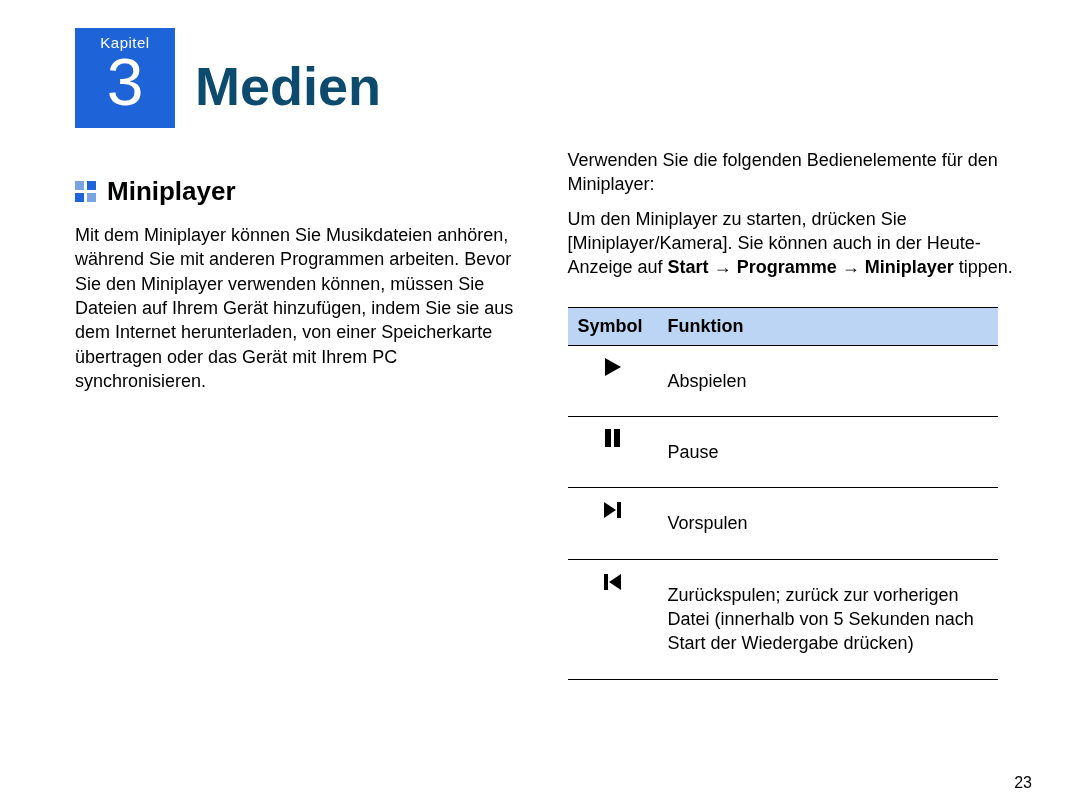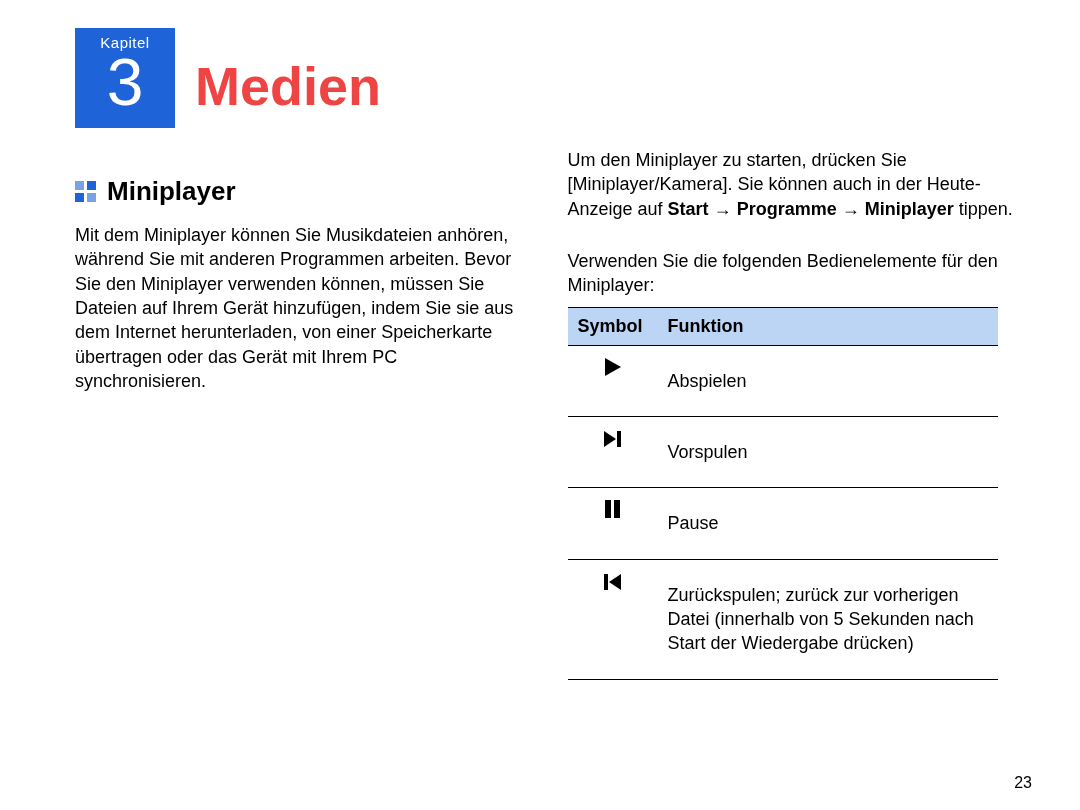"Medien" .chapter-title { color: #ef4444 -> #0c4a6e }
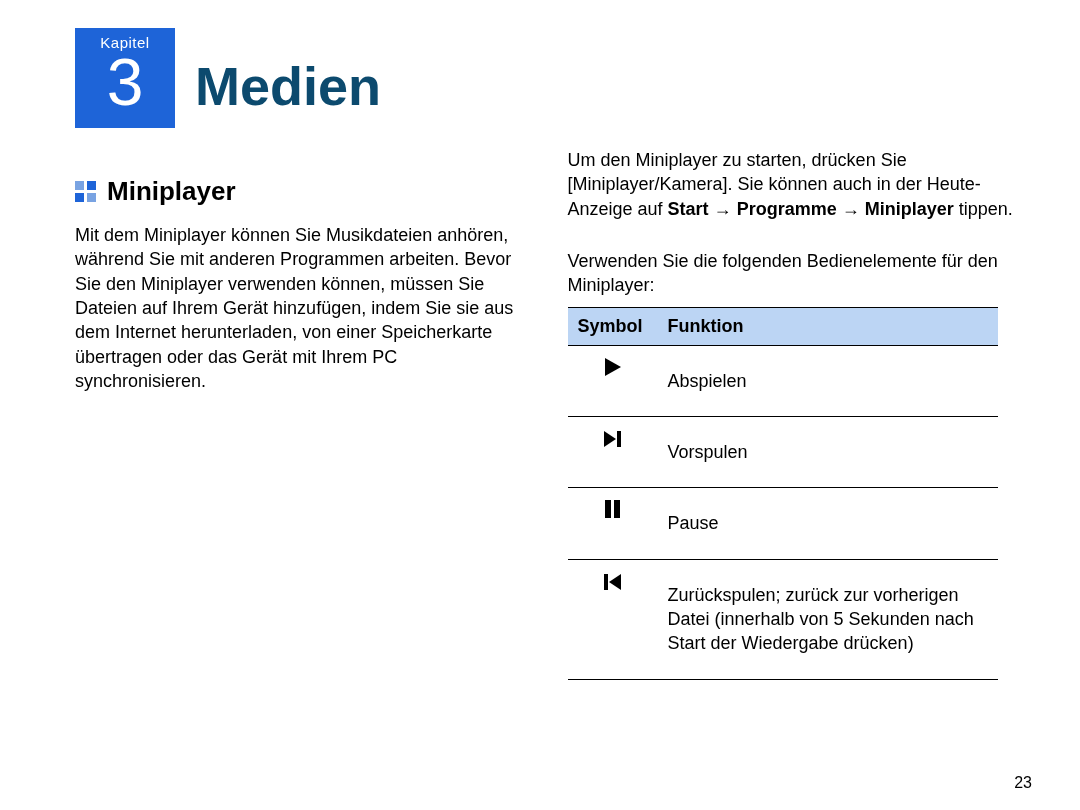"Um den Miniplayer zu starten," p.para { order: before "Verwenden Sie die folgenden" -> after "Verwenden Sie die folgenden" }
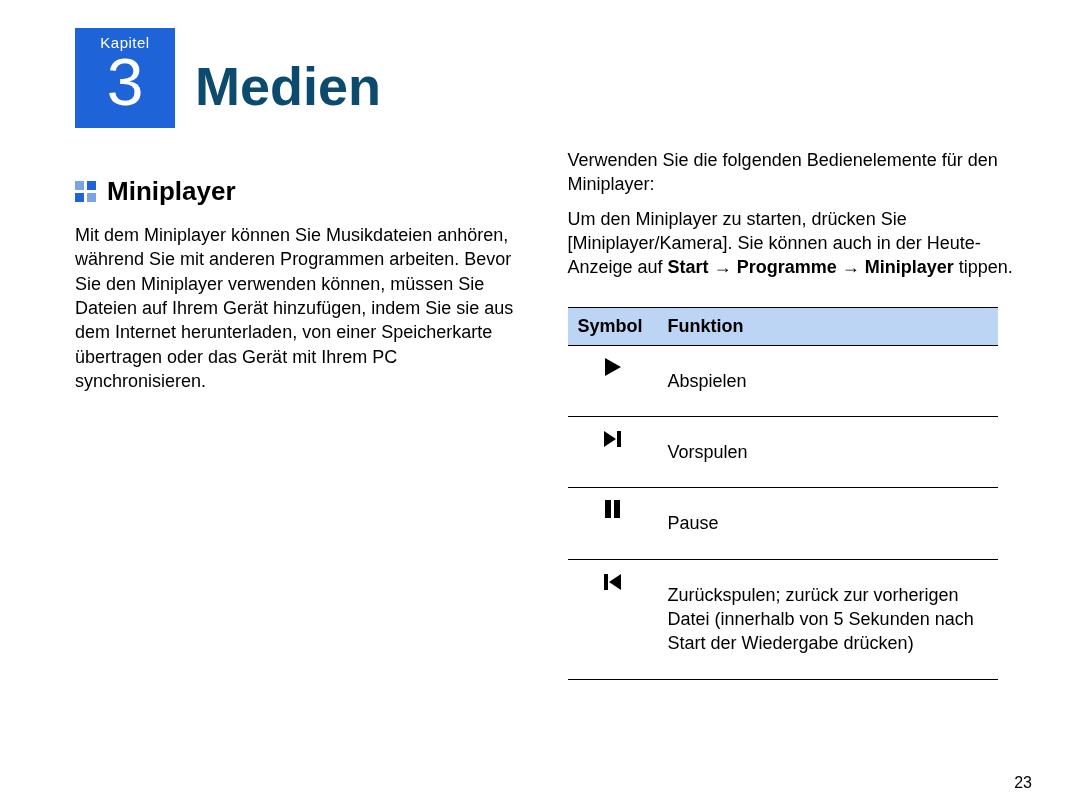"Vorspulen" tr { order: before "Pause" -> after "Pause" }
